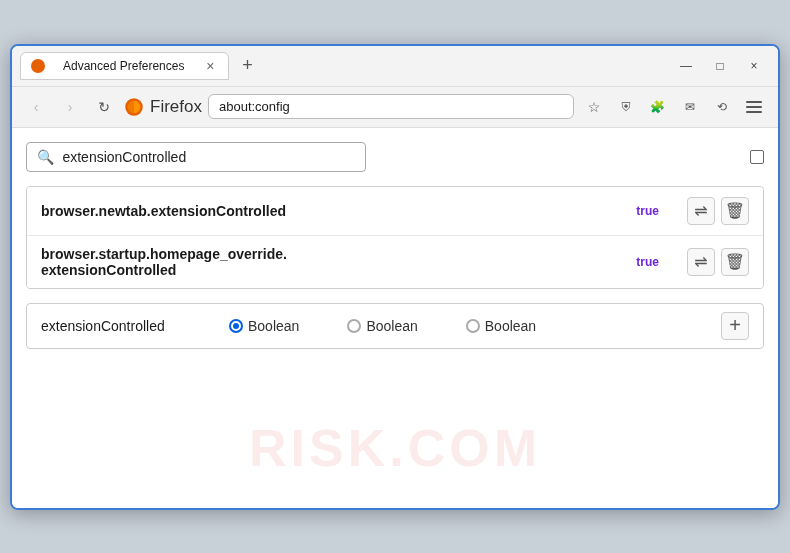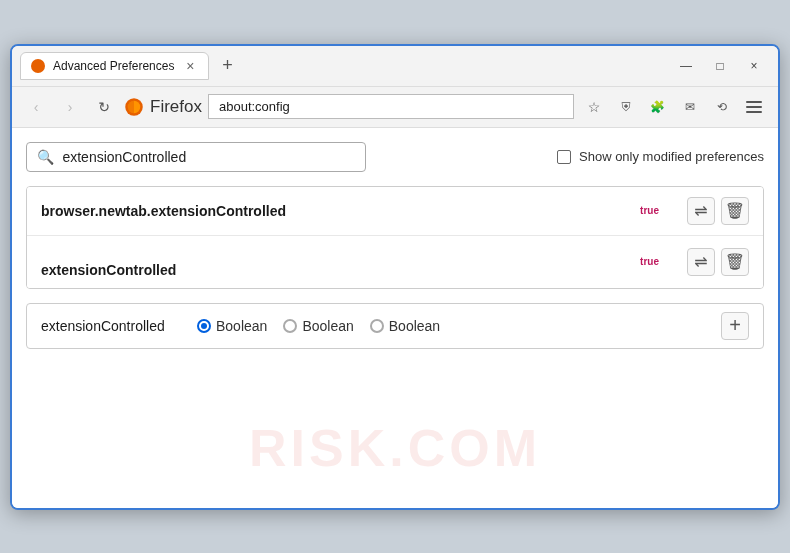"Advanced Preferences" .tab { gap: 8px -> 18px }
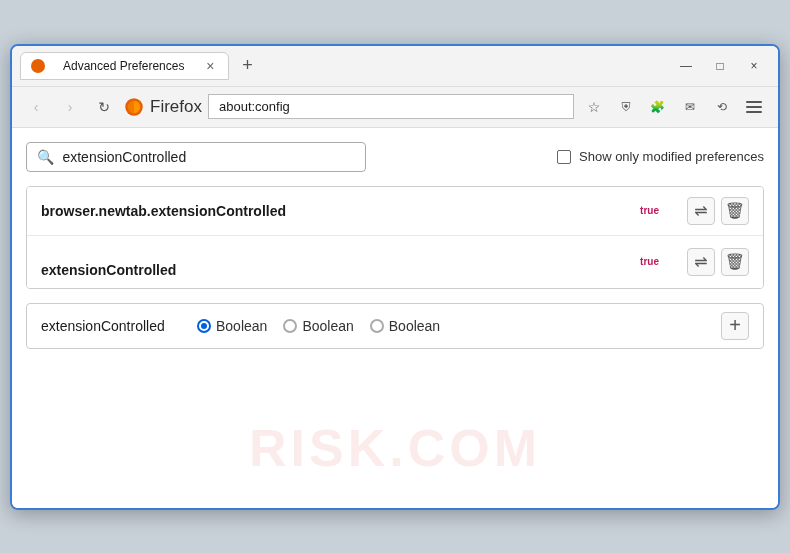"about:config" .address-bar { border-radius: 0 -> 6px }
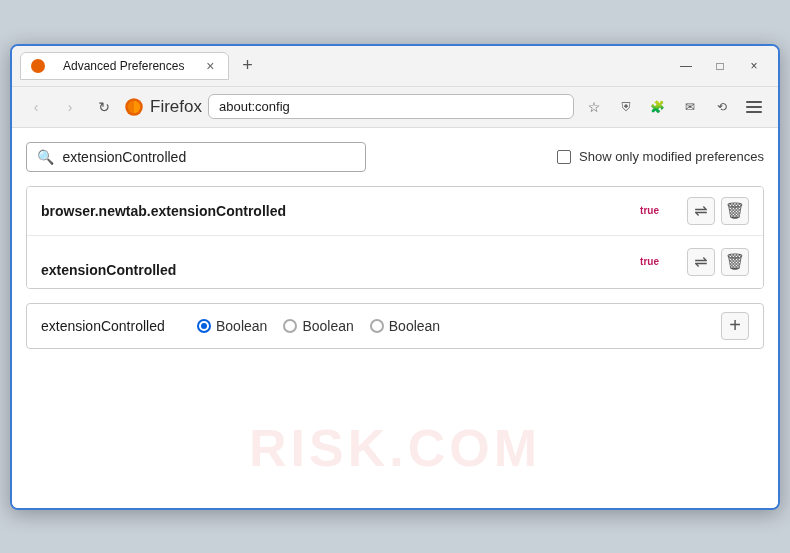"Show only modified preferences" span.show-modified-label { html: <span>Show only modified preferences</span> -> none }
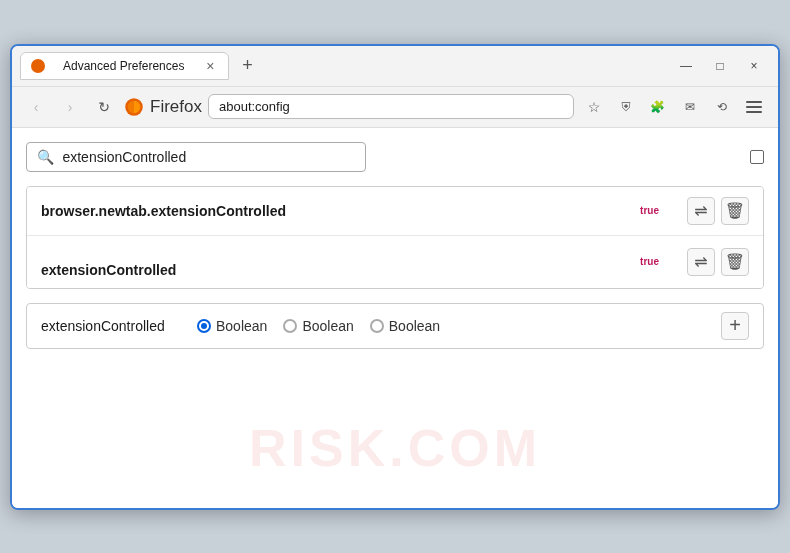"browser.newtab.extensionControlled" .result-row { gap: 28px -> 18px }
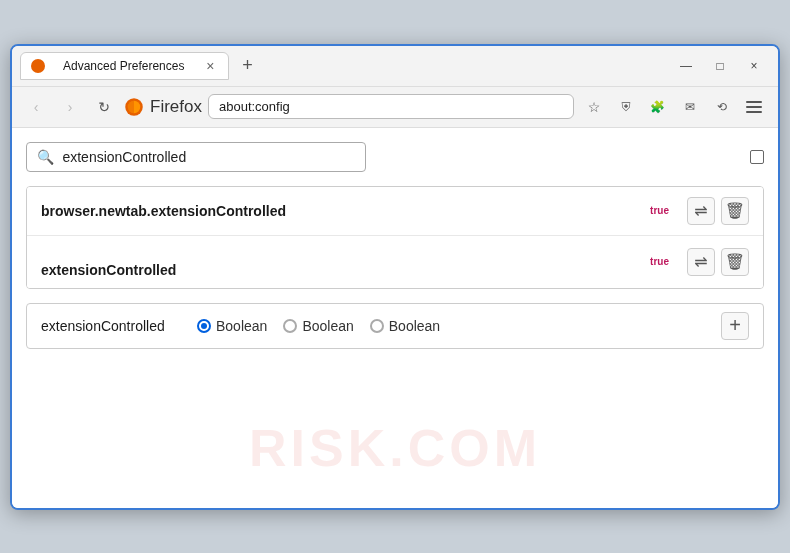"true" .pref-value { color: #be185d -> #6d28d9; font-size: 10px -> 12px; margin-right: none -> 10px }
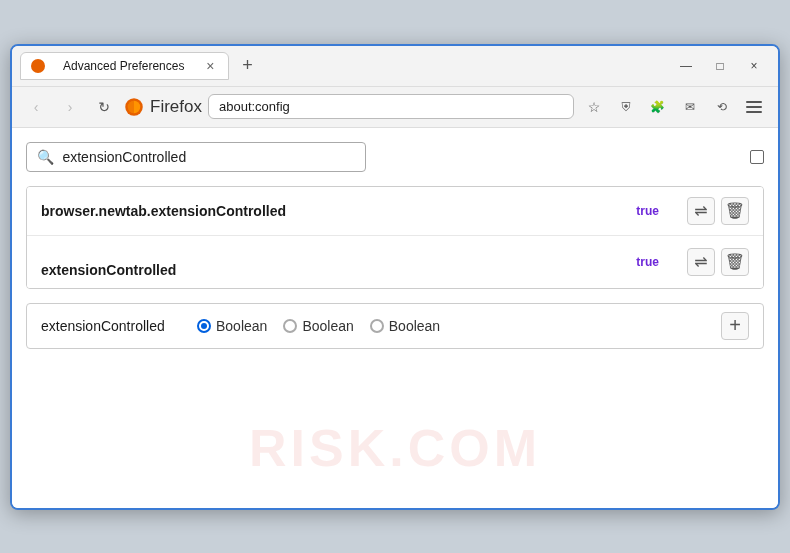"browser.startup.homepage_override." span { html: none -> <span>browser.startup.homepage_override.</span> }
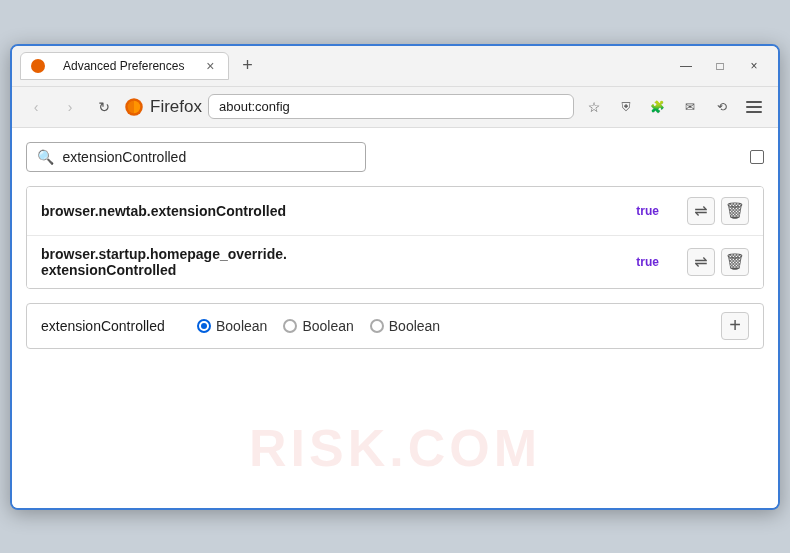"Boolean" .radio-option { margin-left: none -> 32px }
